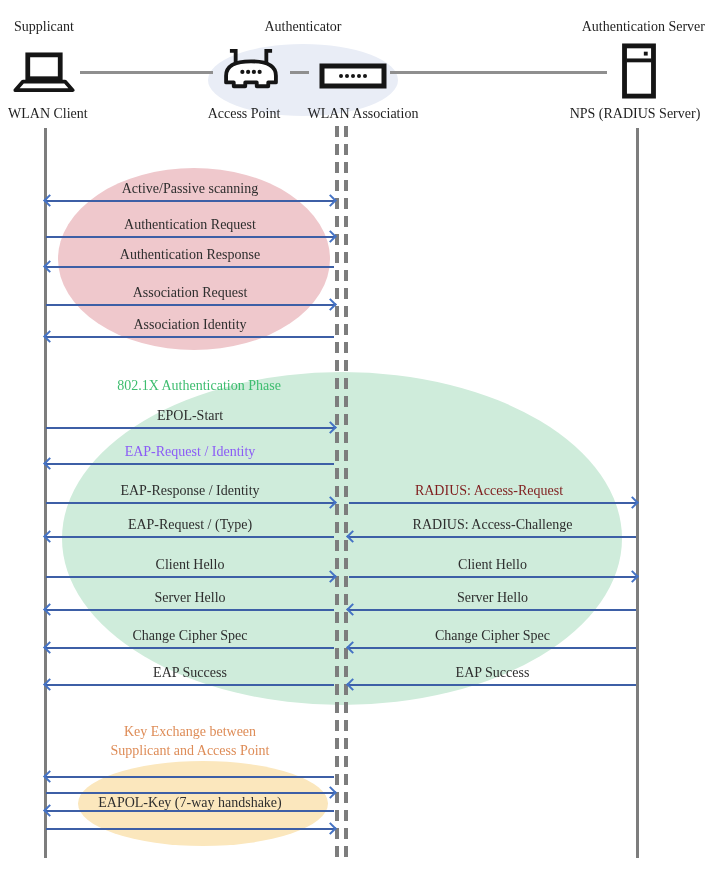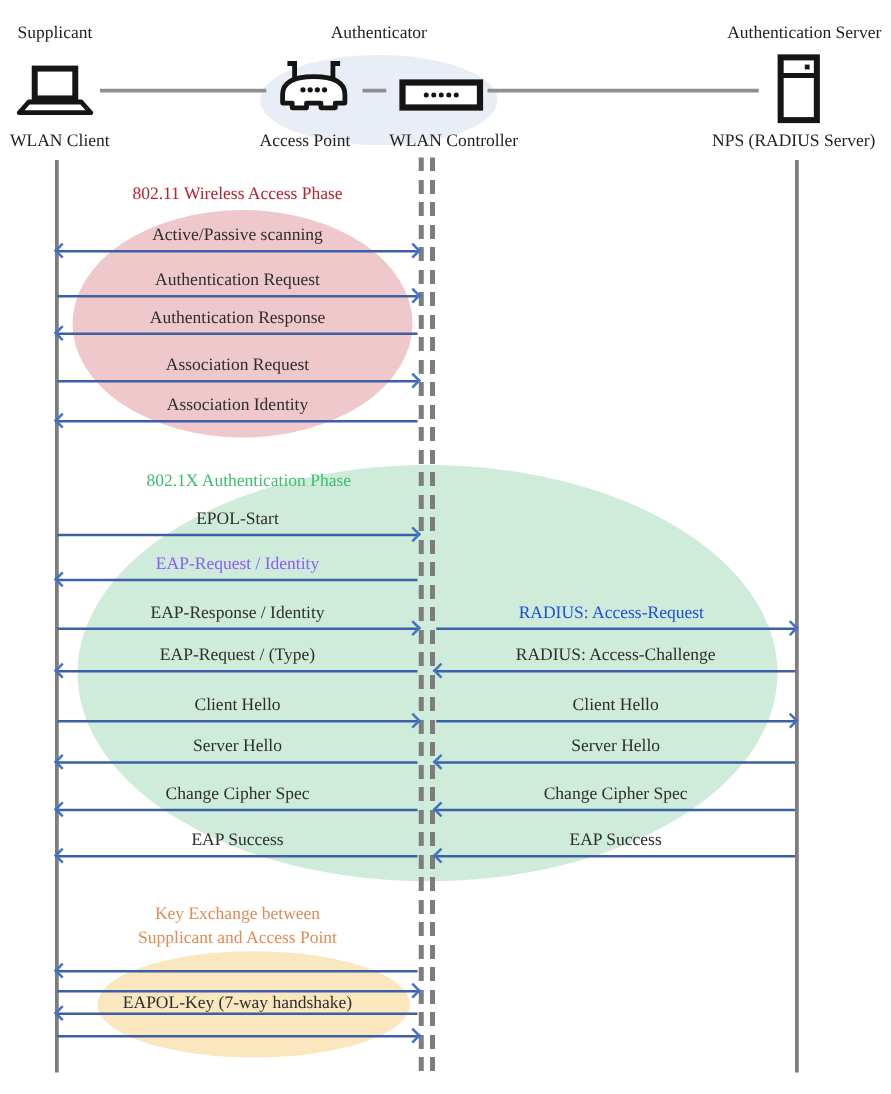"WLAN Controller" div.node-label { text: Controller -> Association }
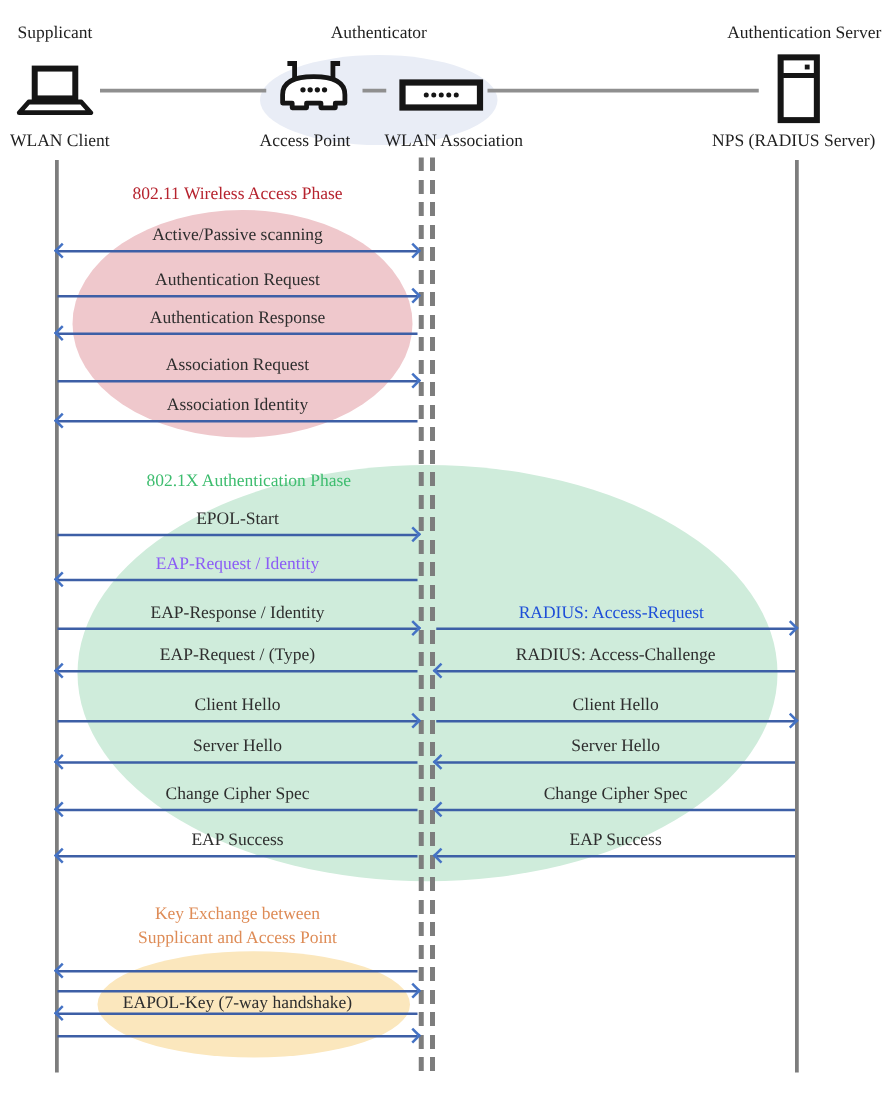"802.11 Wireless Access Phase" div.phase-title { html: <div>802.11 Wireless Access Phase</div> -> none }
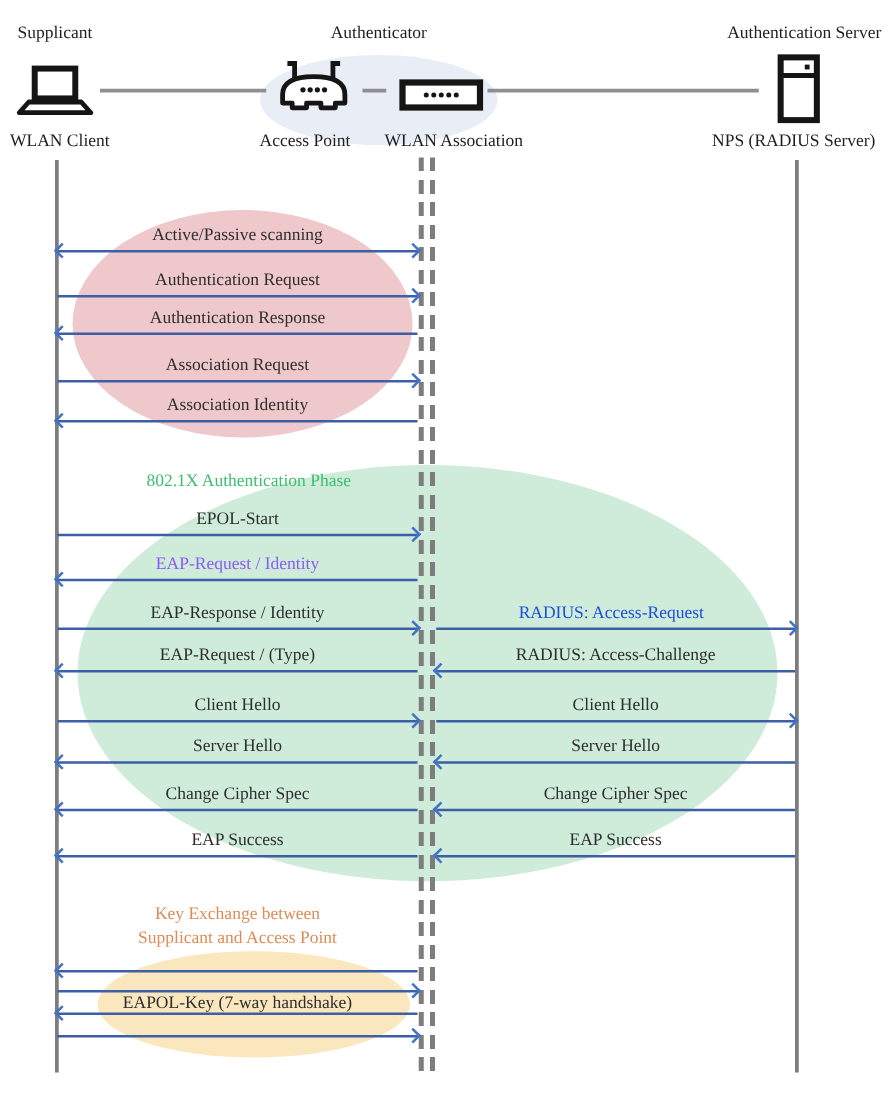"RADIUS: Access-Request" div.msg-label { color: #1d4ed8 -> #7f1d1d }
